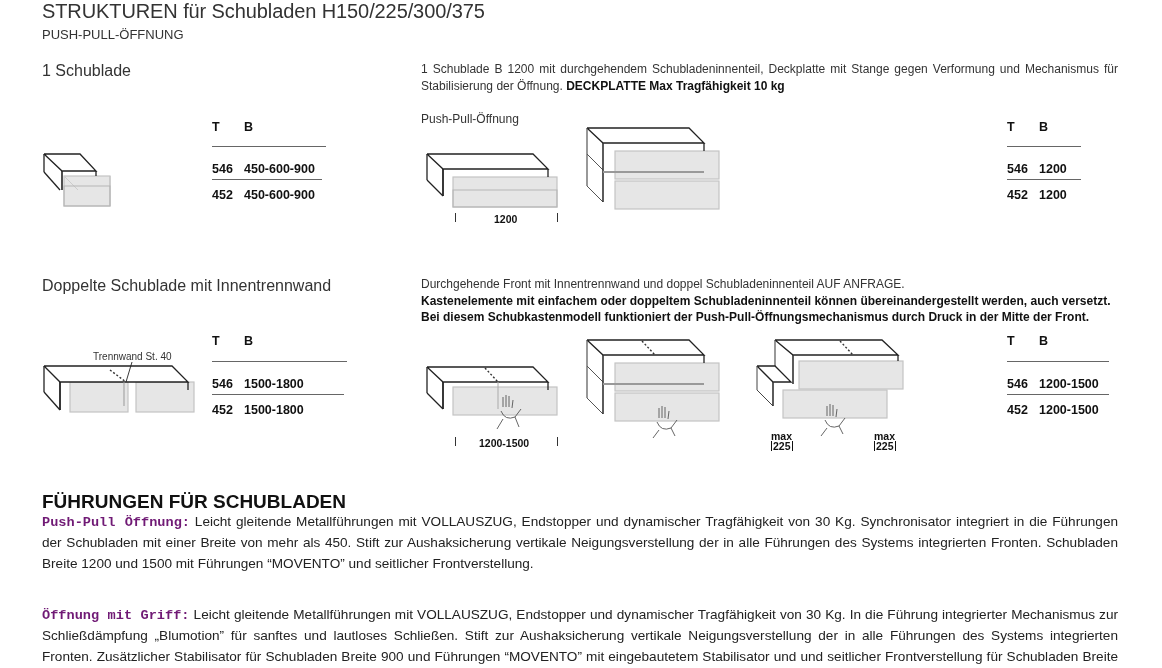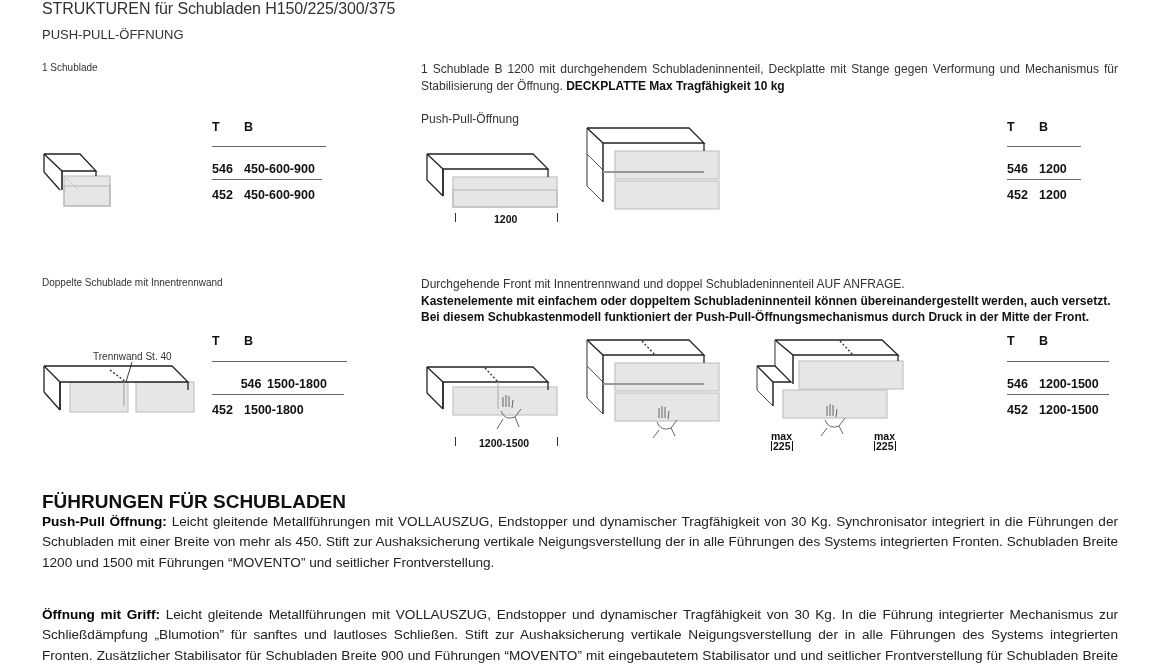"STRUKTUREN für Schubladen" .title { font-size: 16px -> 20px }
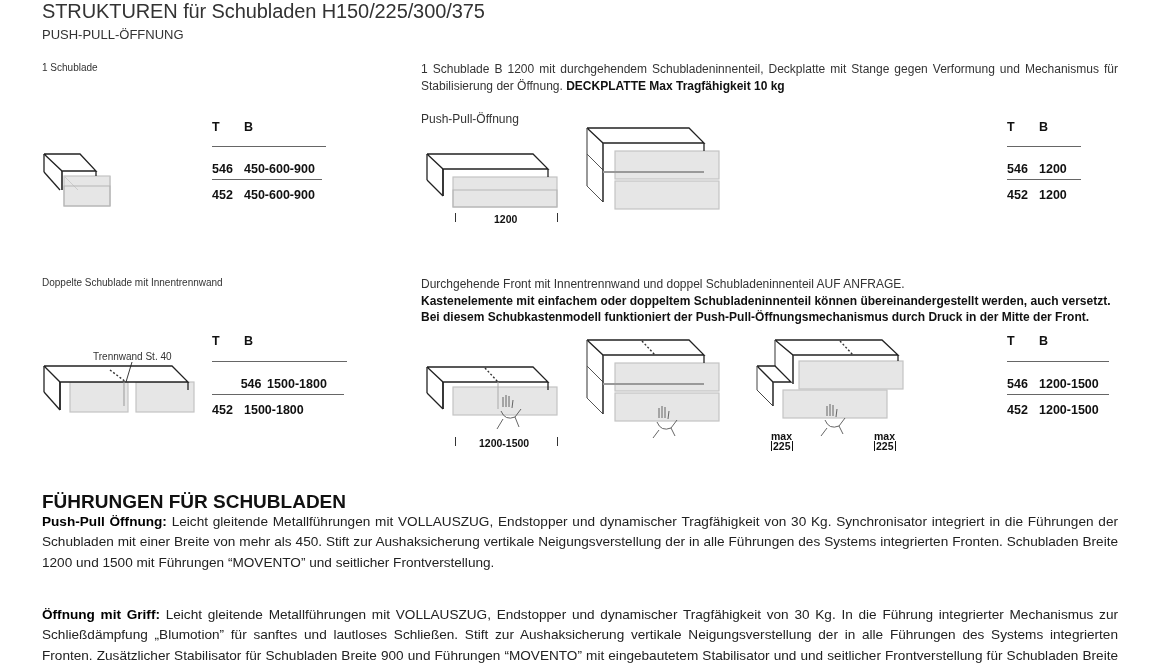"1 Schublade" .label { font-size: 10px -> 16px }
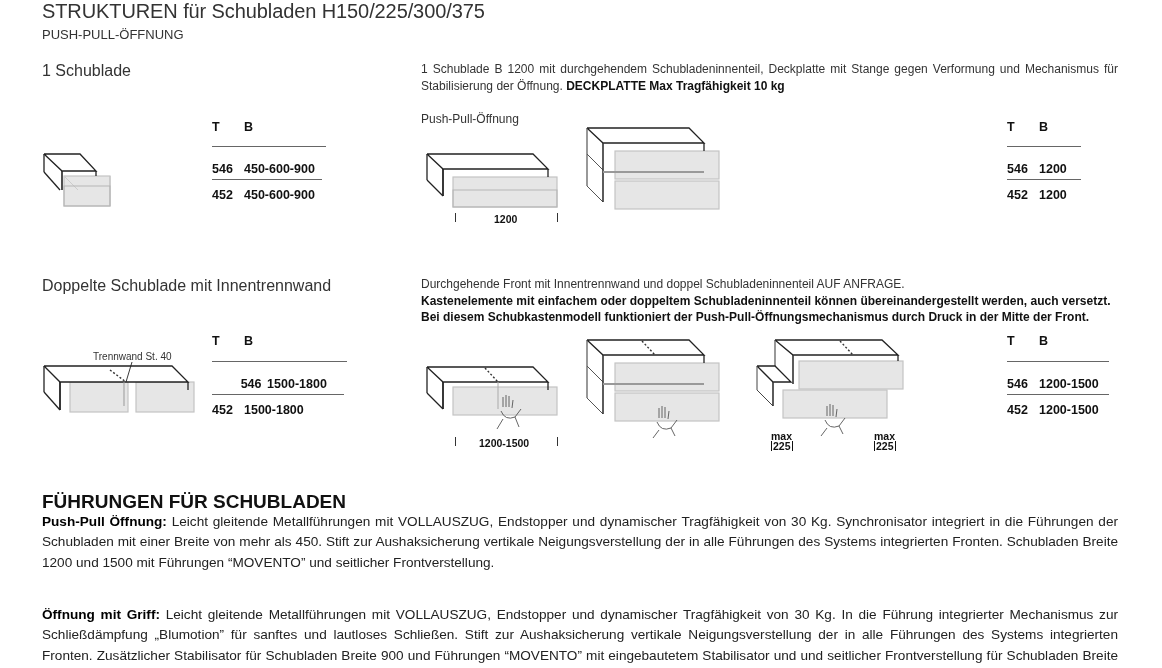"546 1500-1800" div.row { text-align: center -> none }
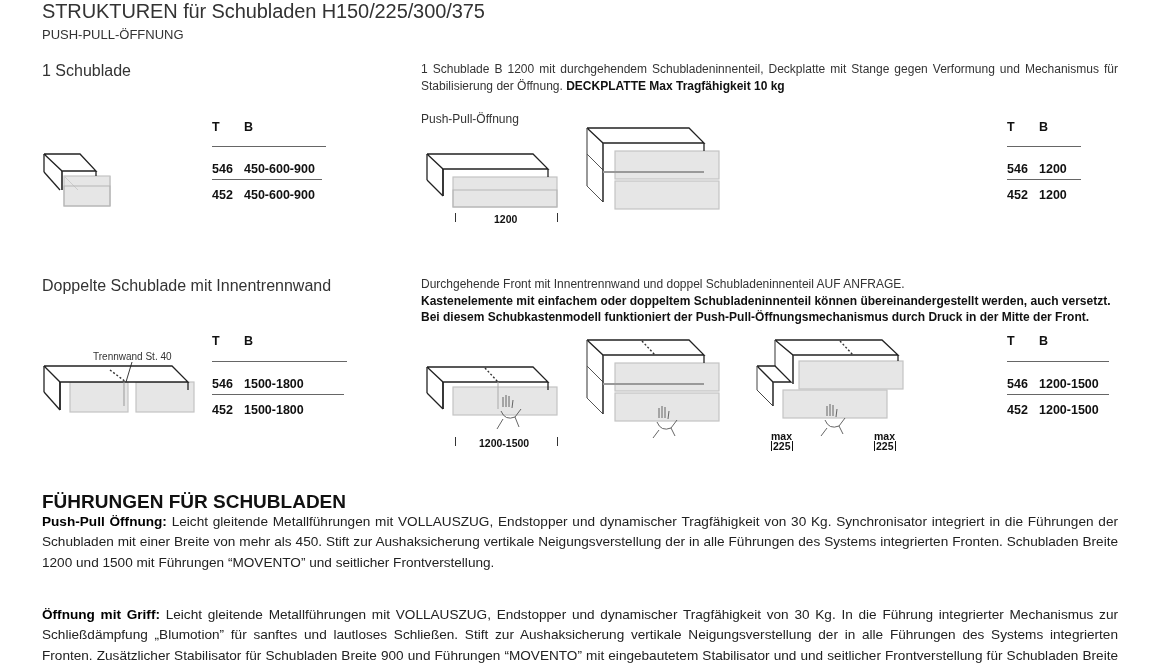"Push-Pull Öffnung:" .bottom b { color: #000000 -> #701a75; font-family: none -> Liberation Mono, monospace }
